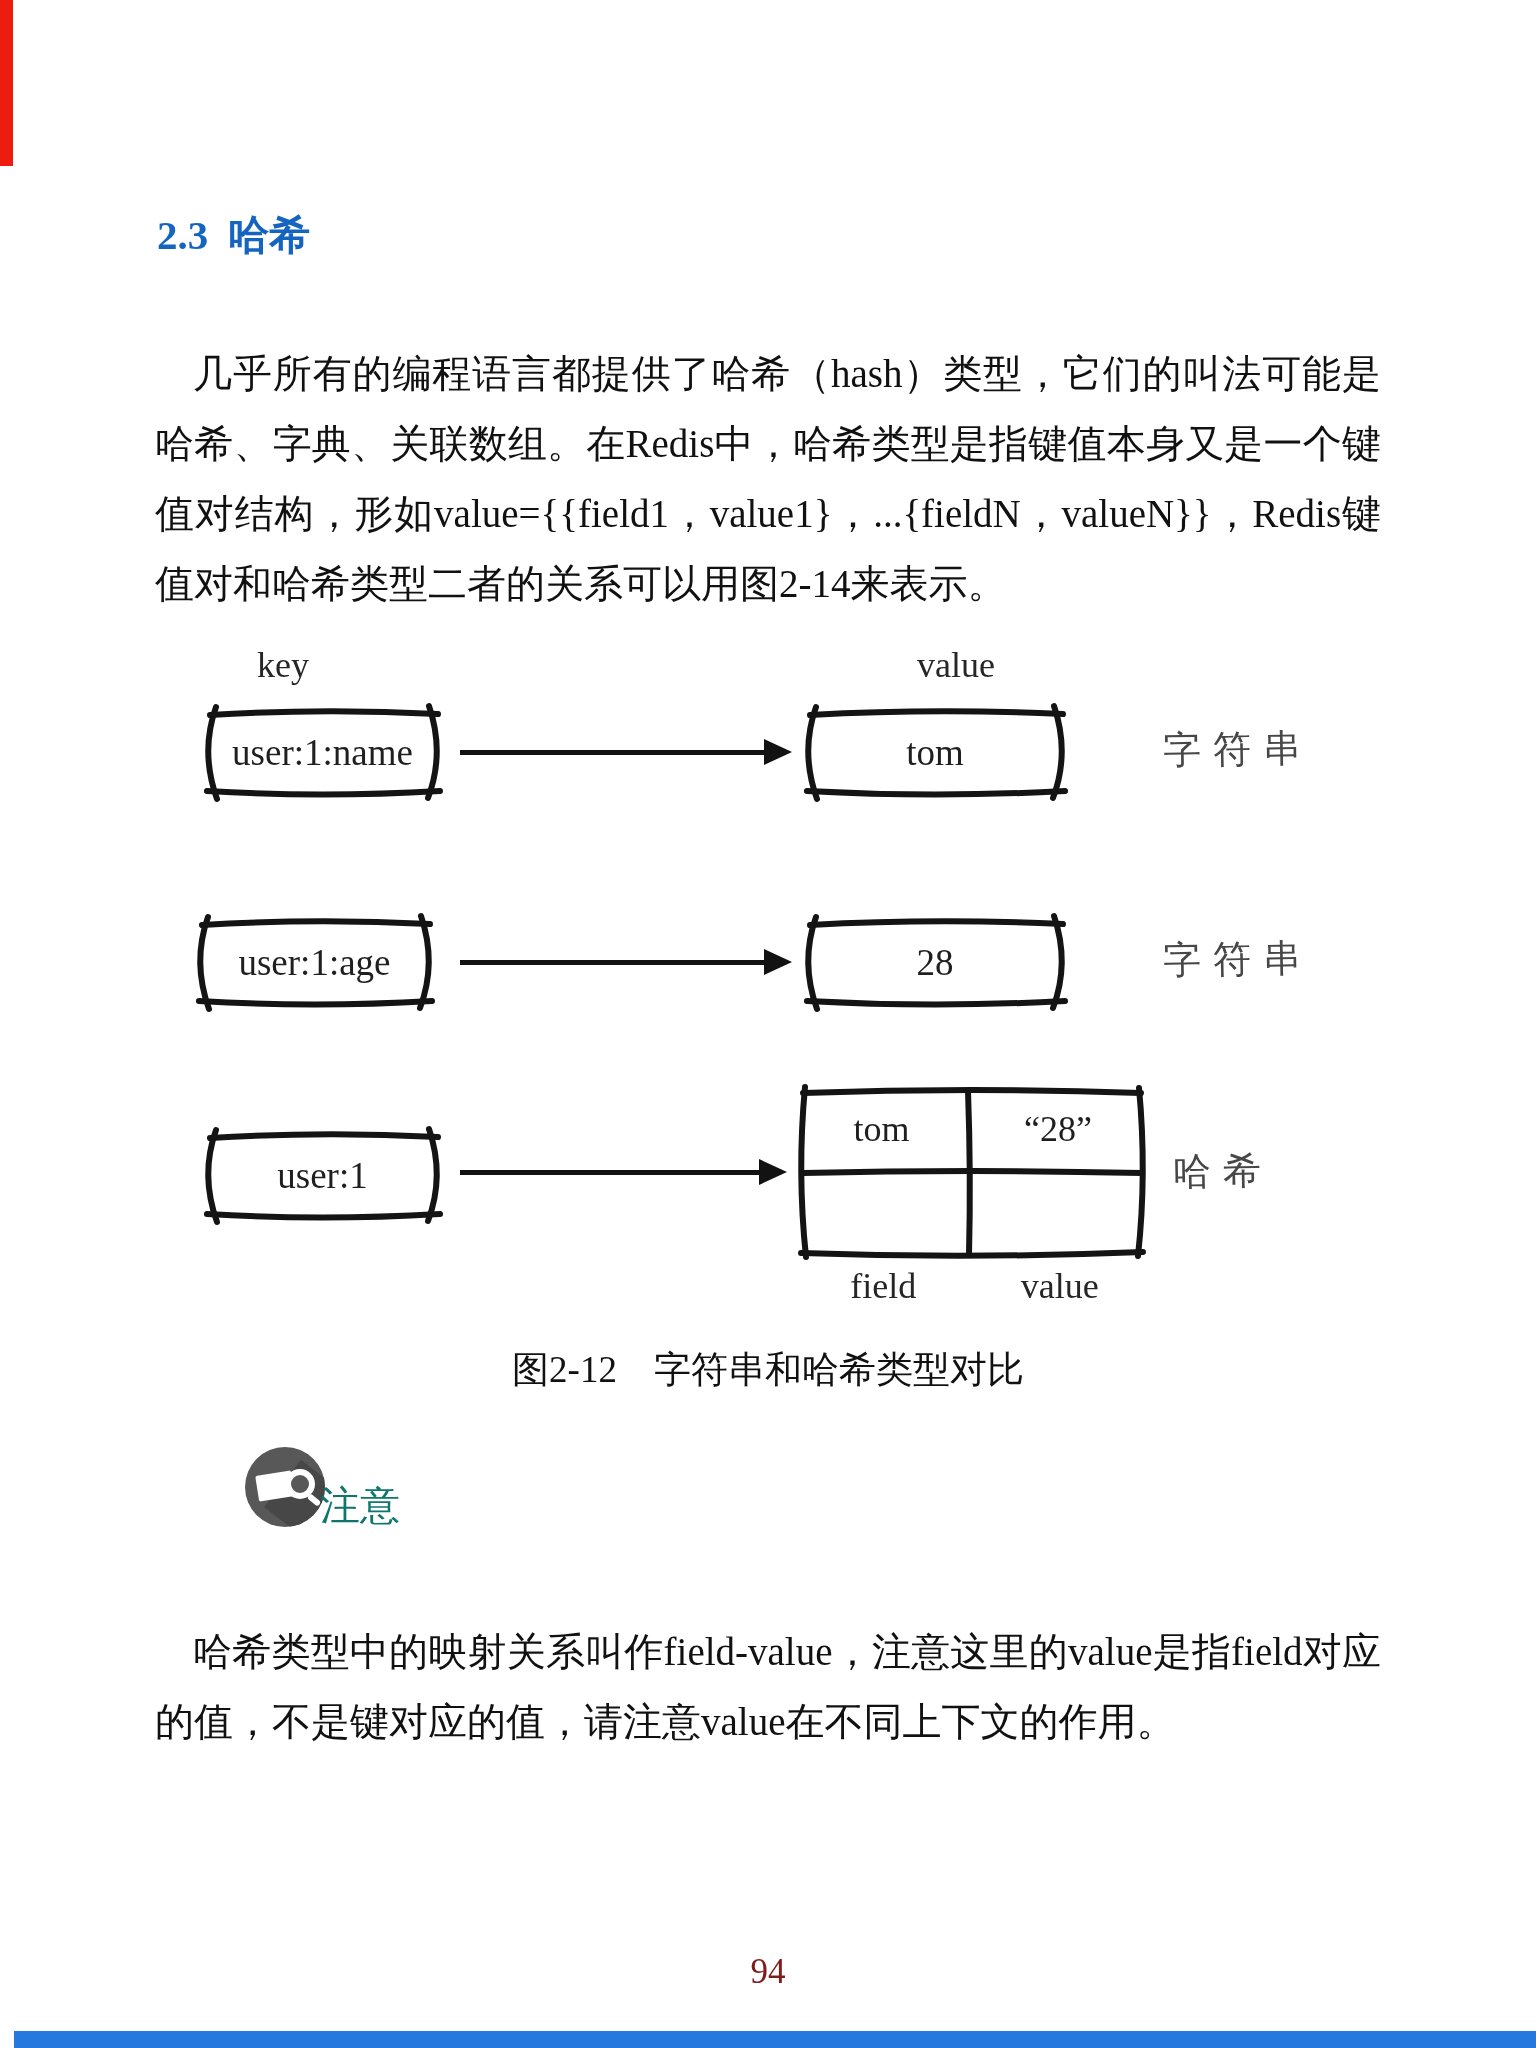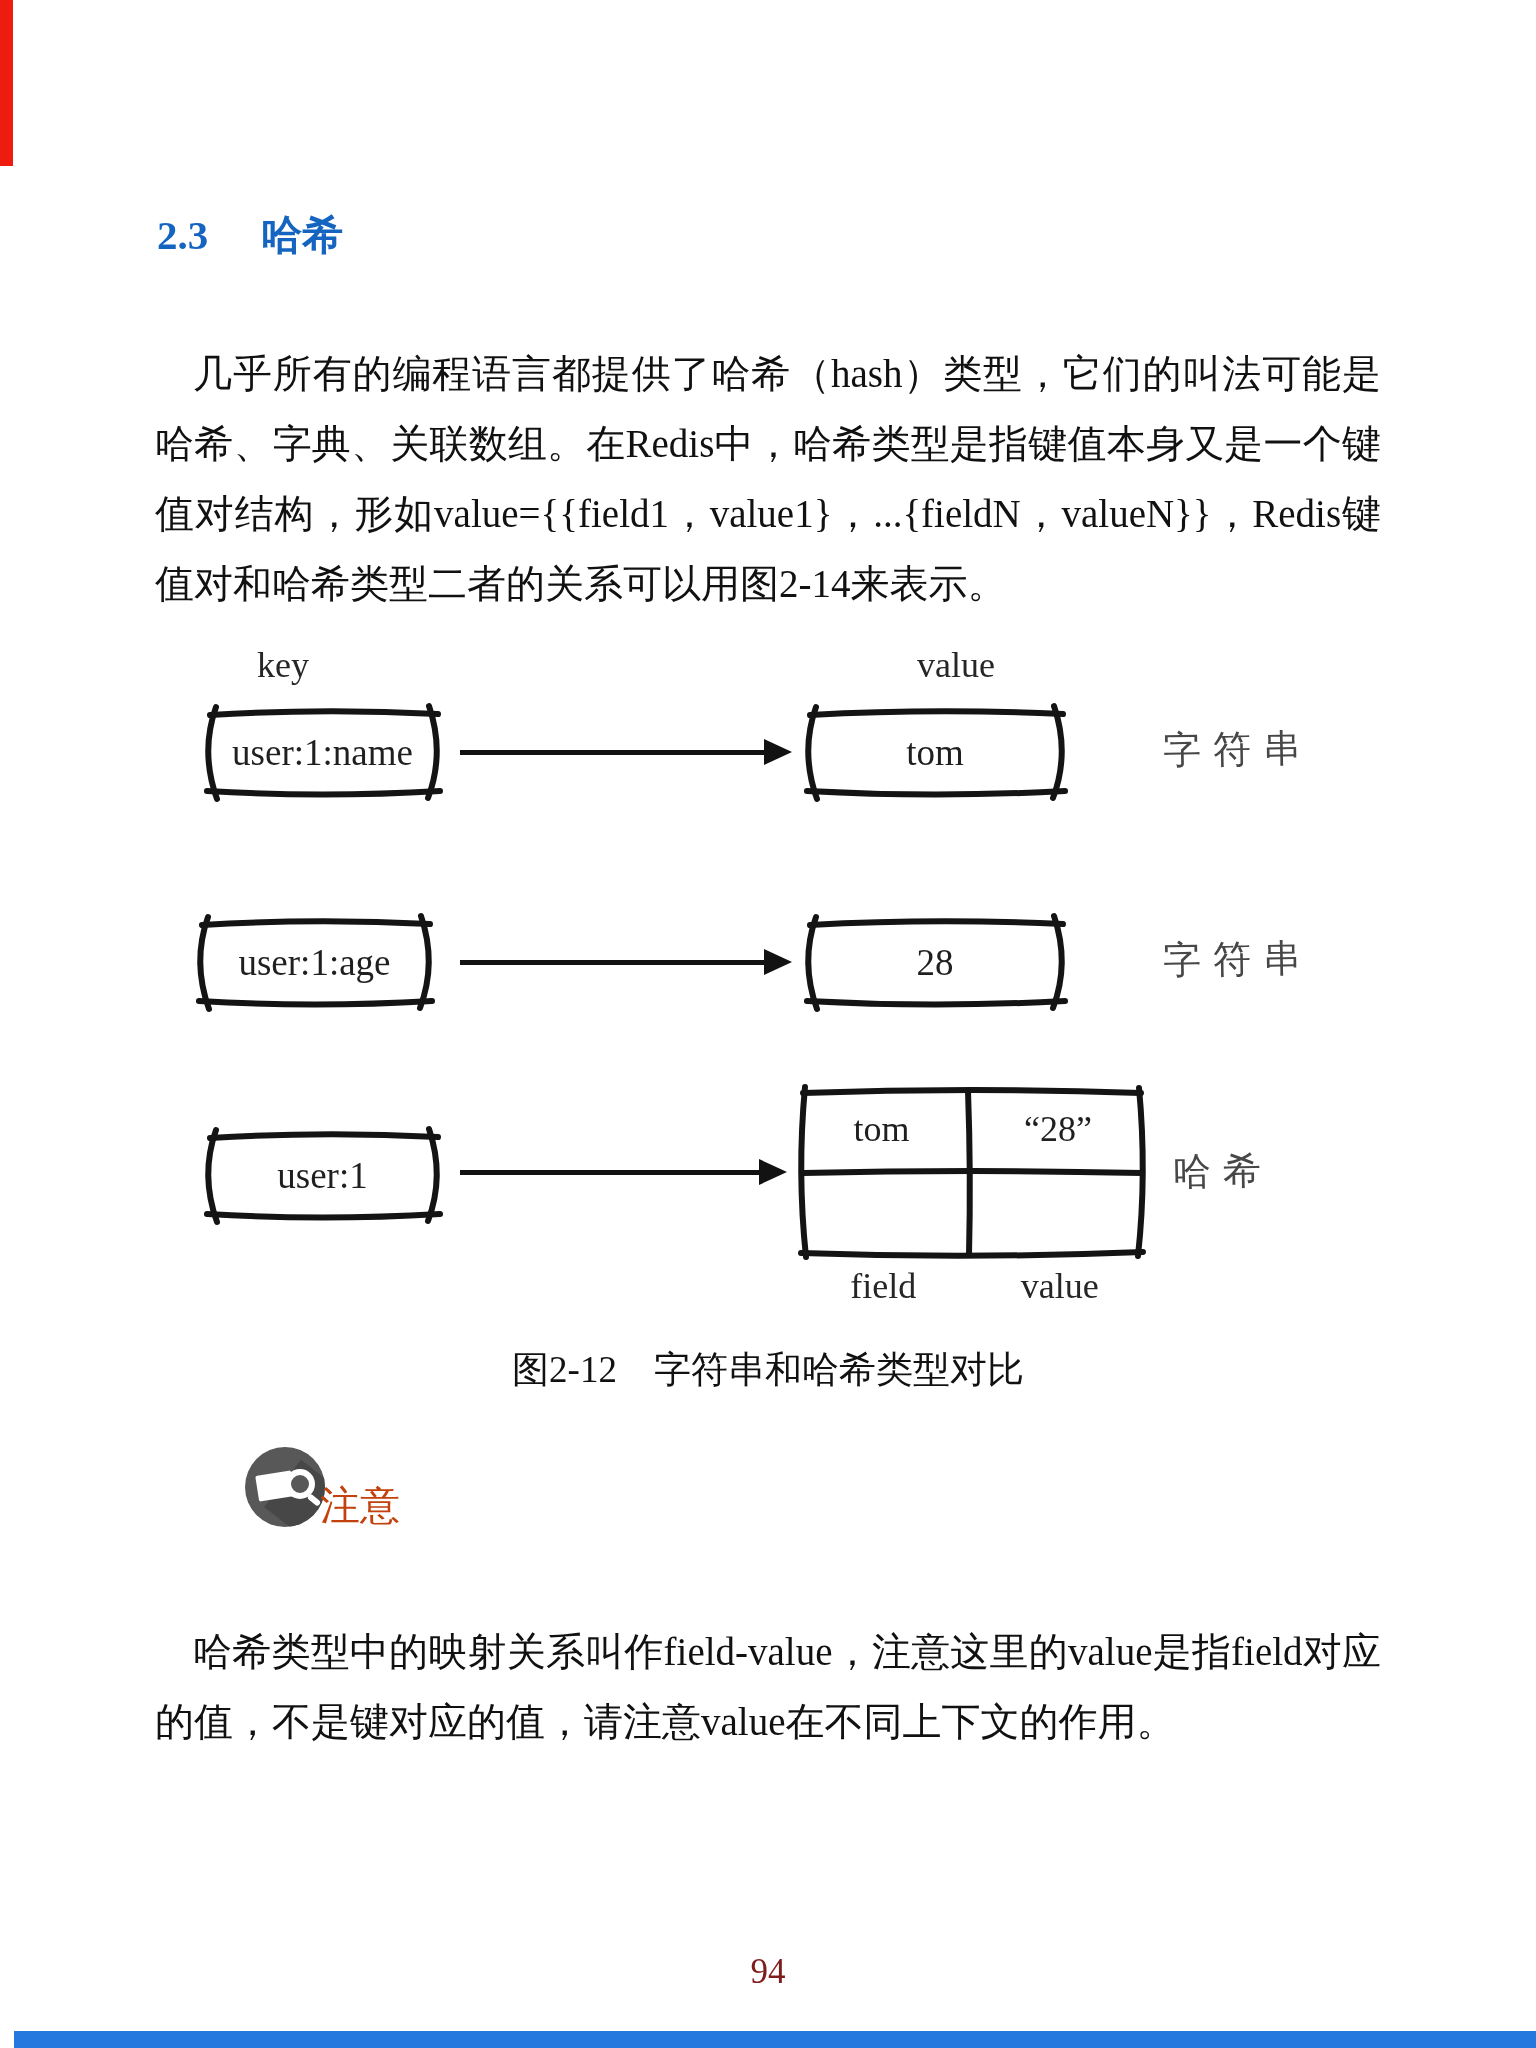"2.3" .heading .num { margin-right: 53px -> 20px }
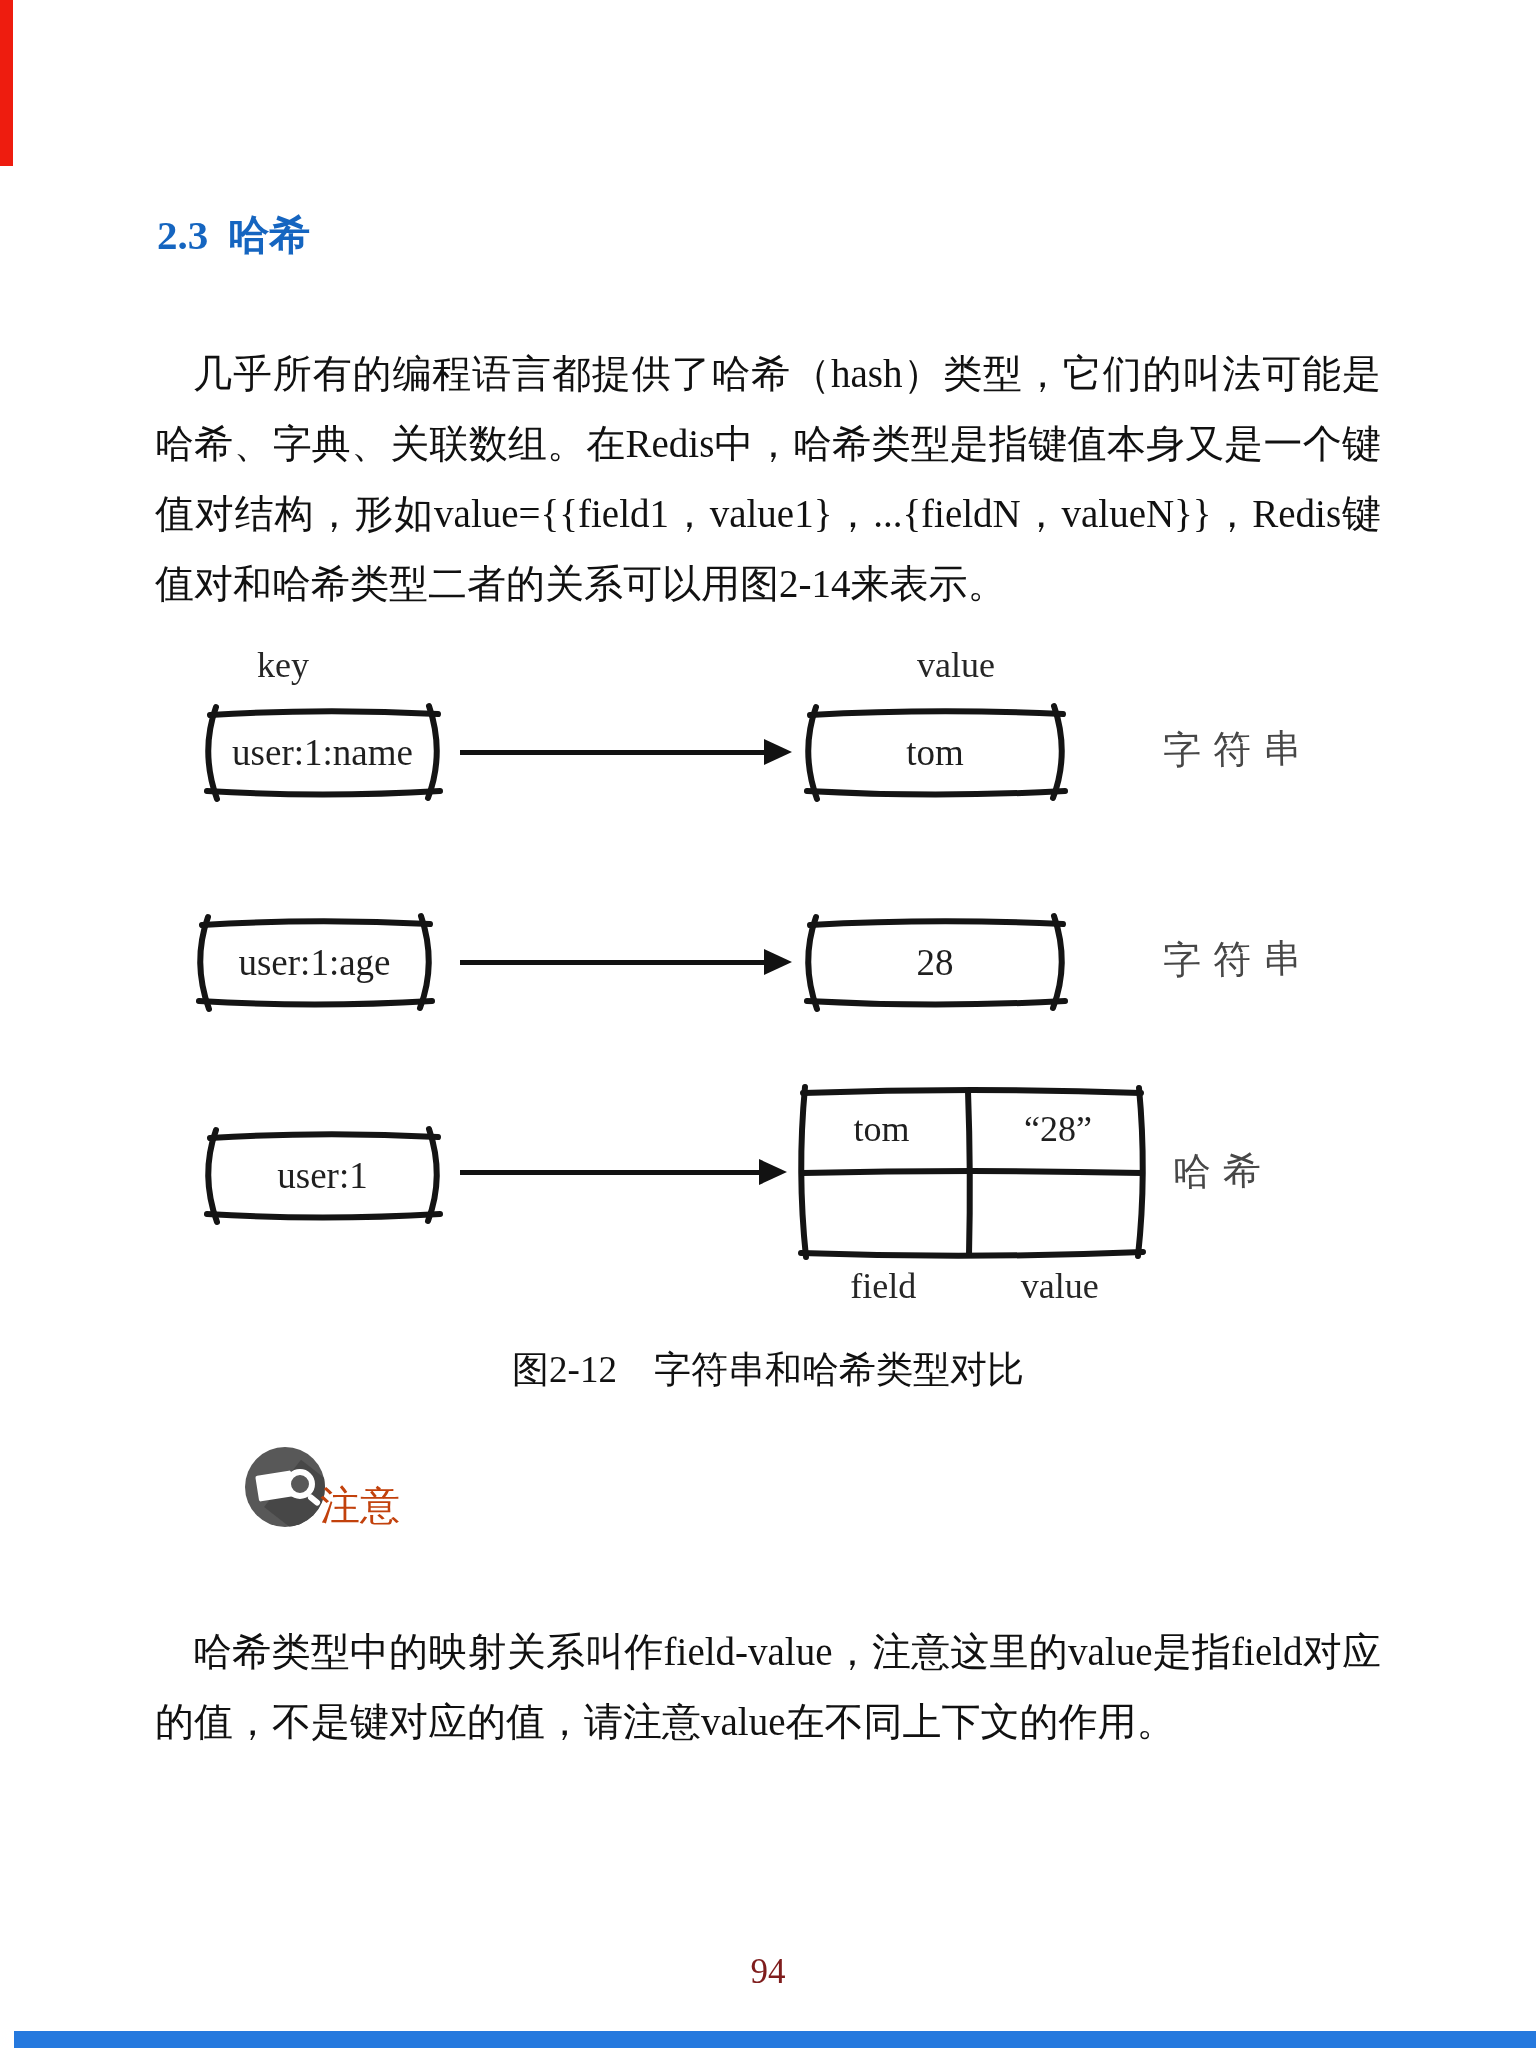"注意" div.note-label { color: #c2410c -> #0f766e }
